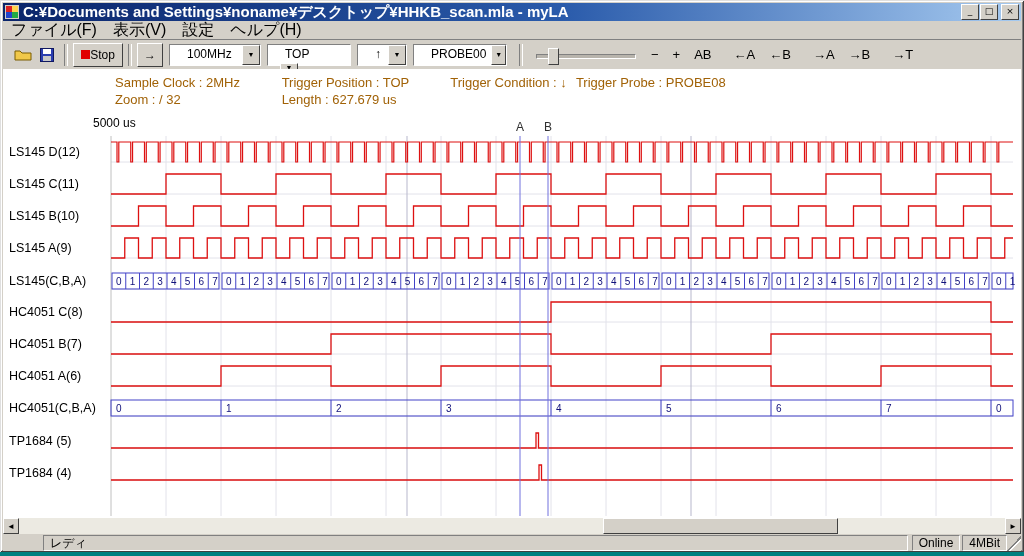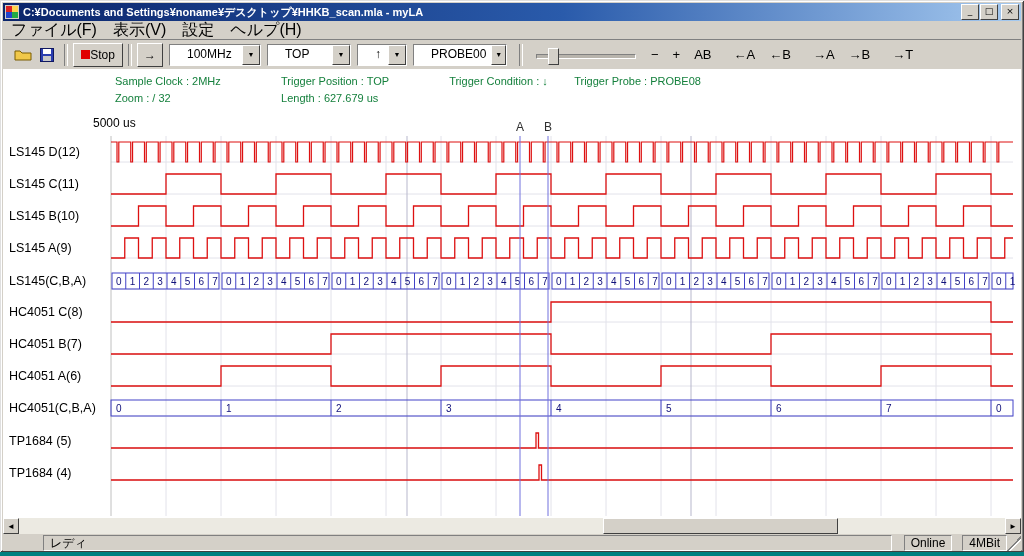"C:¥Documents and" .titlebar .ttl { font-size: 11px -> 15px }
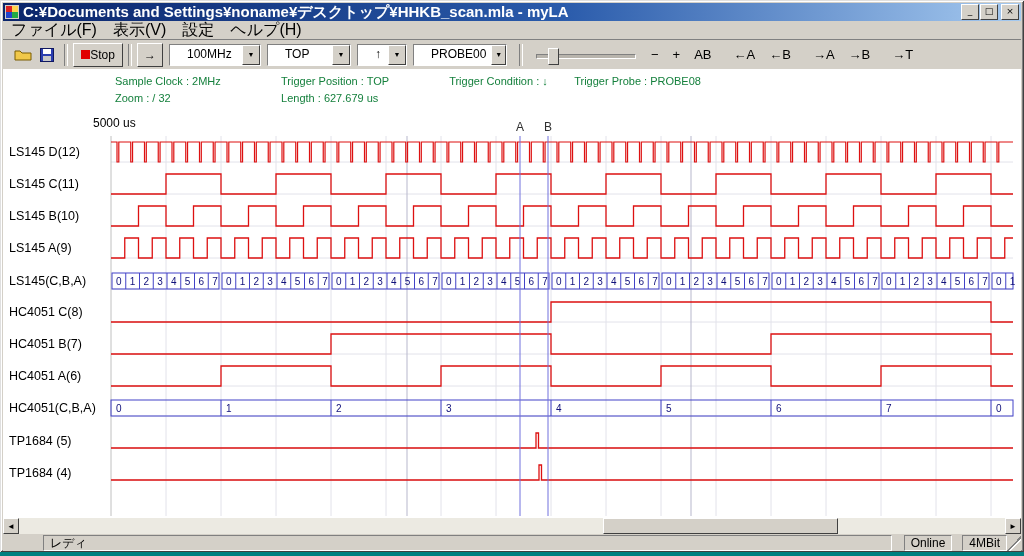"TOP" div.combo { flex-direction: none -> column }
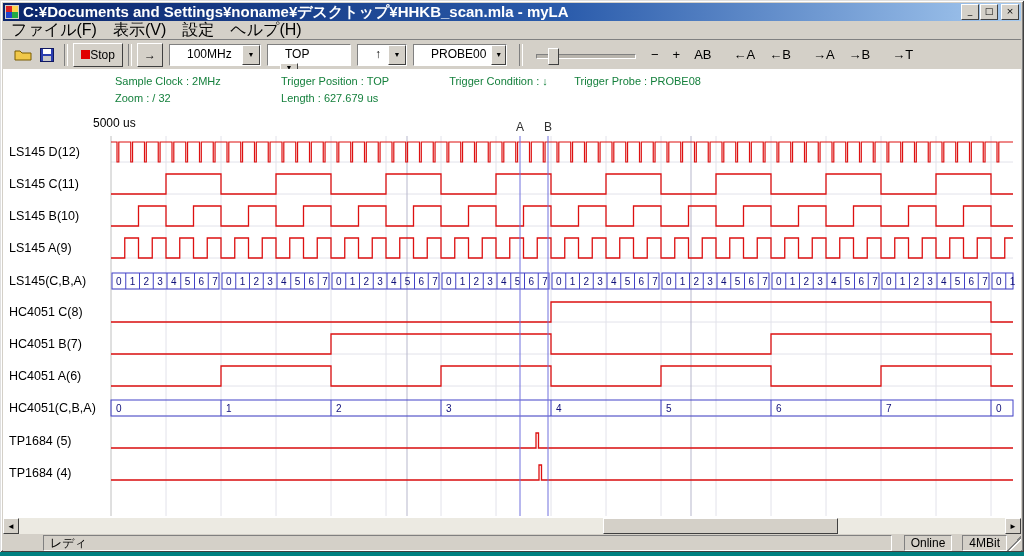"Sample Clock : 2MHz Trigger" .inforow { color: #15803d -> #a16207; font-size: 11px -> 13px }
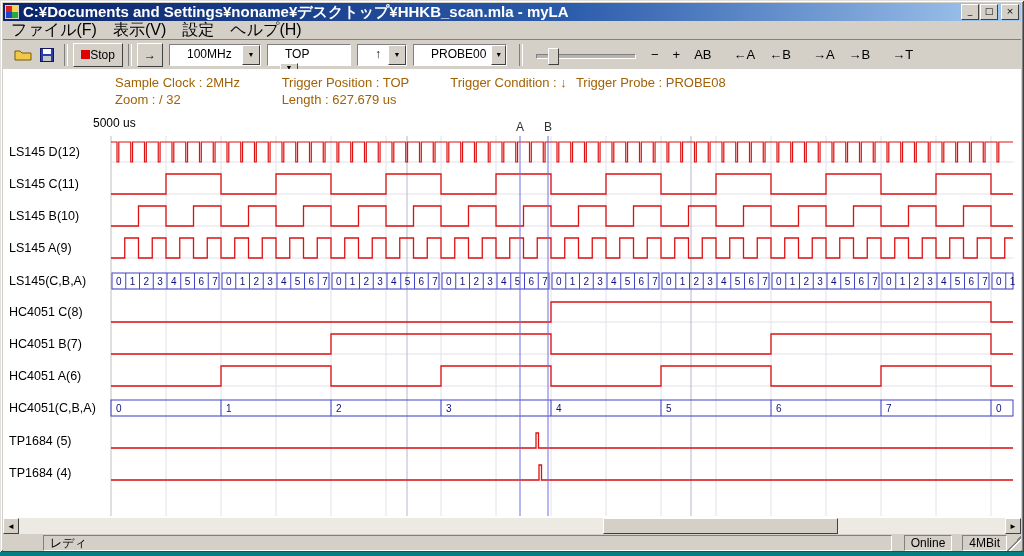"Online" .panel.fixed { margin-left: 10px -> 2px }
